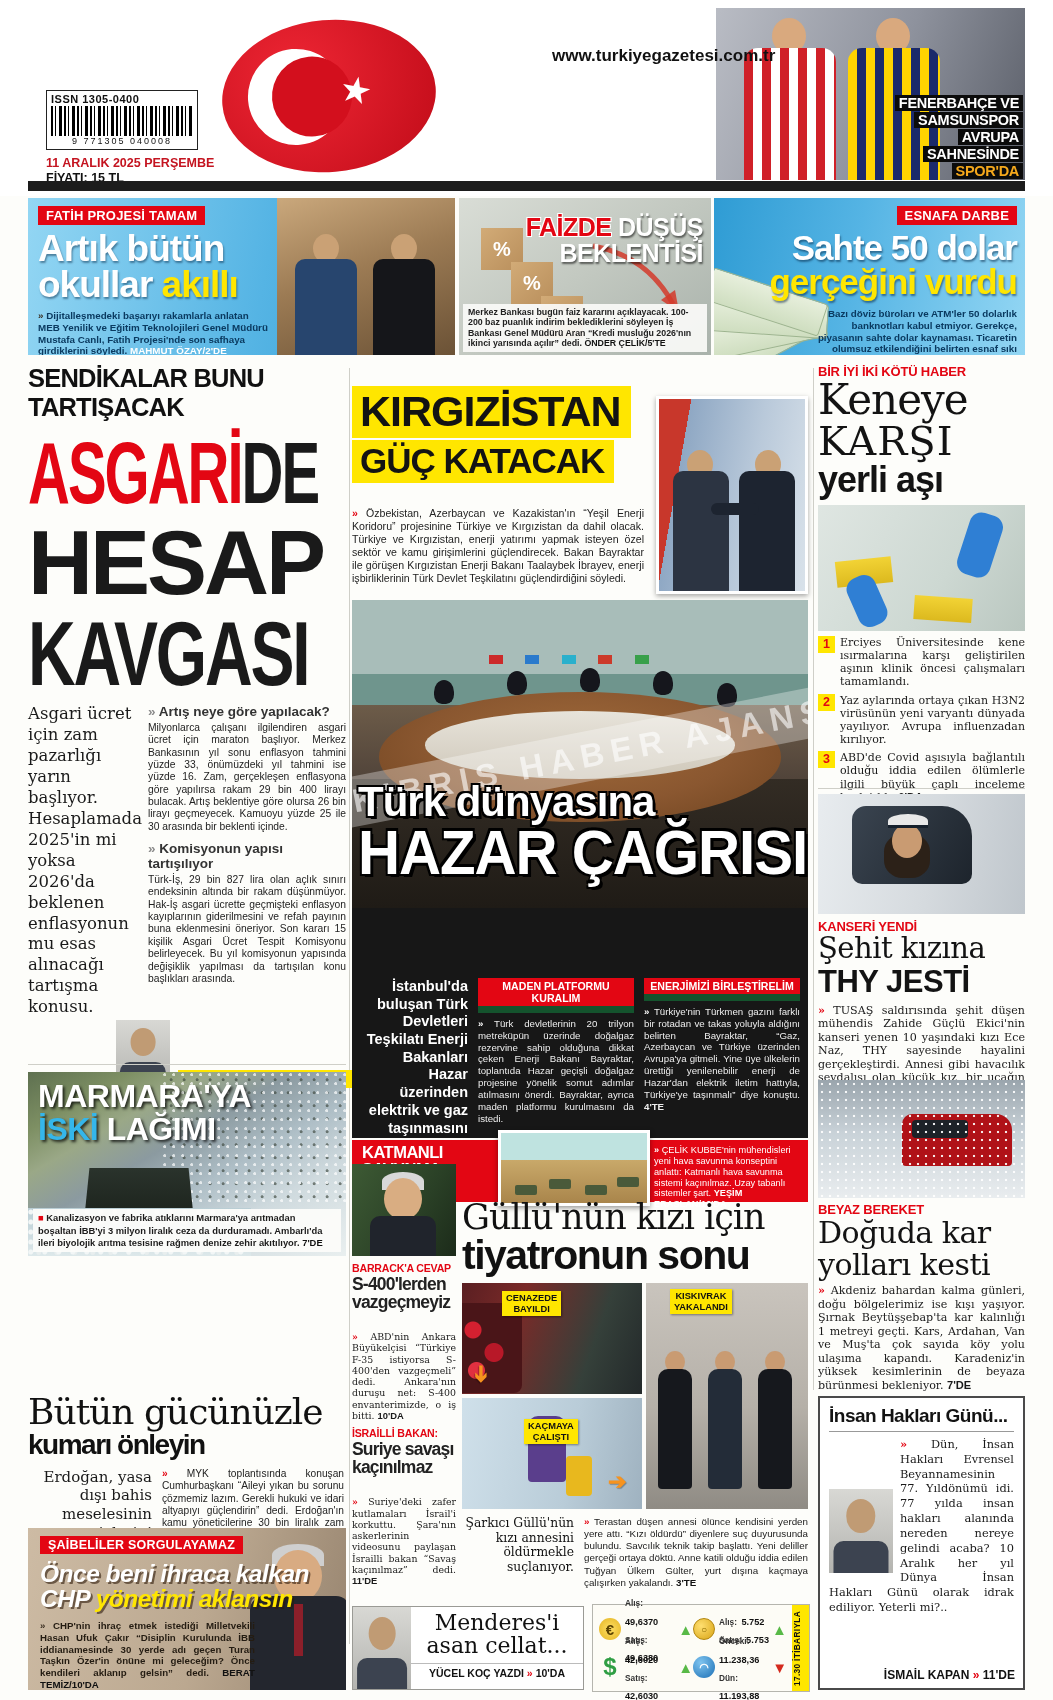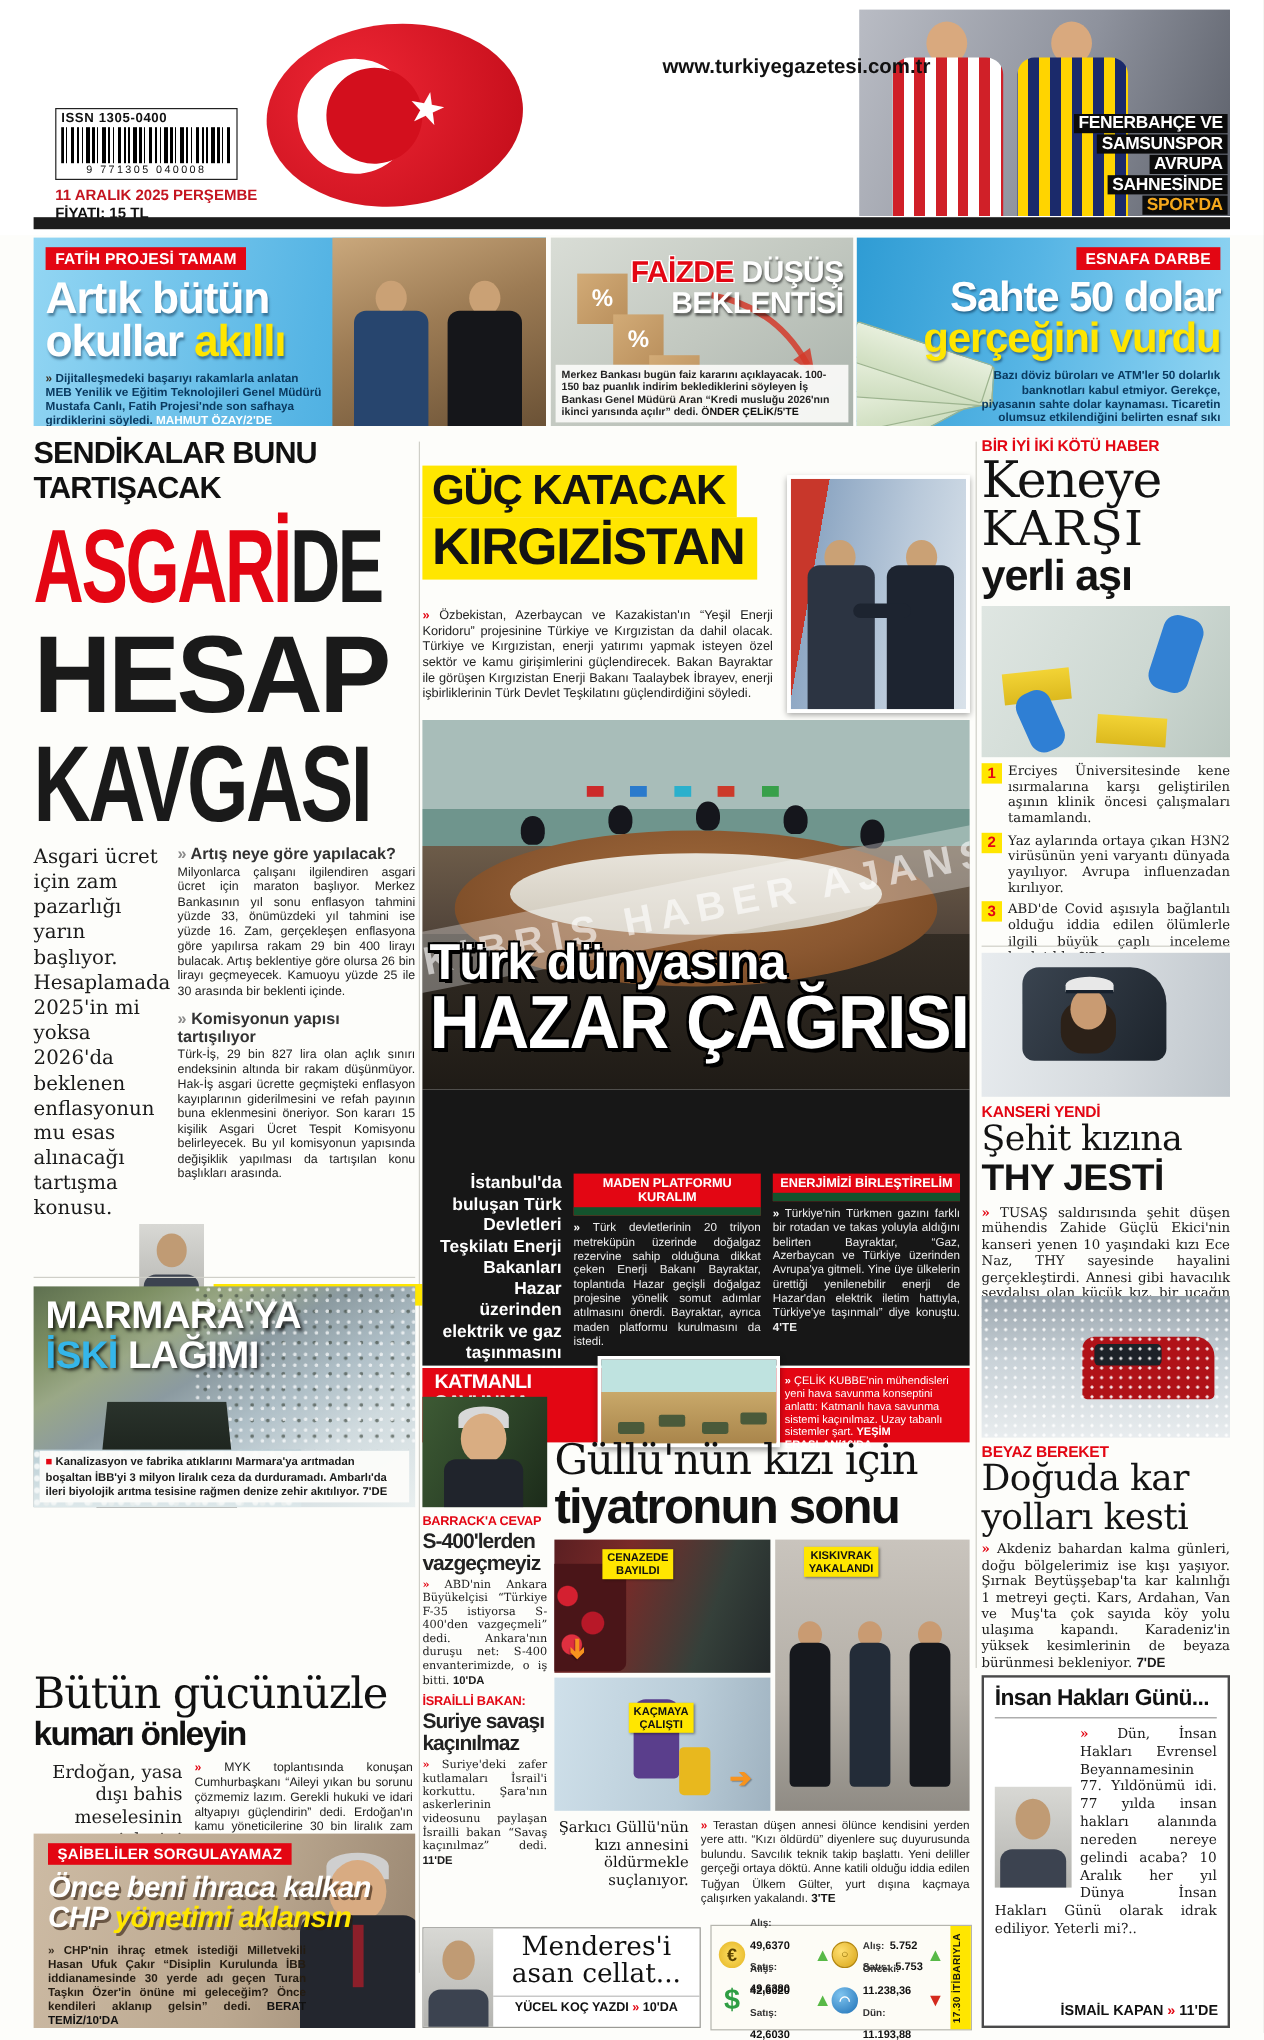"Merkez Bankası bugün faiz kararını" span { text: 100-150 -> 100-200 }
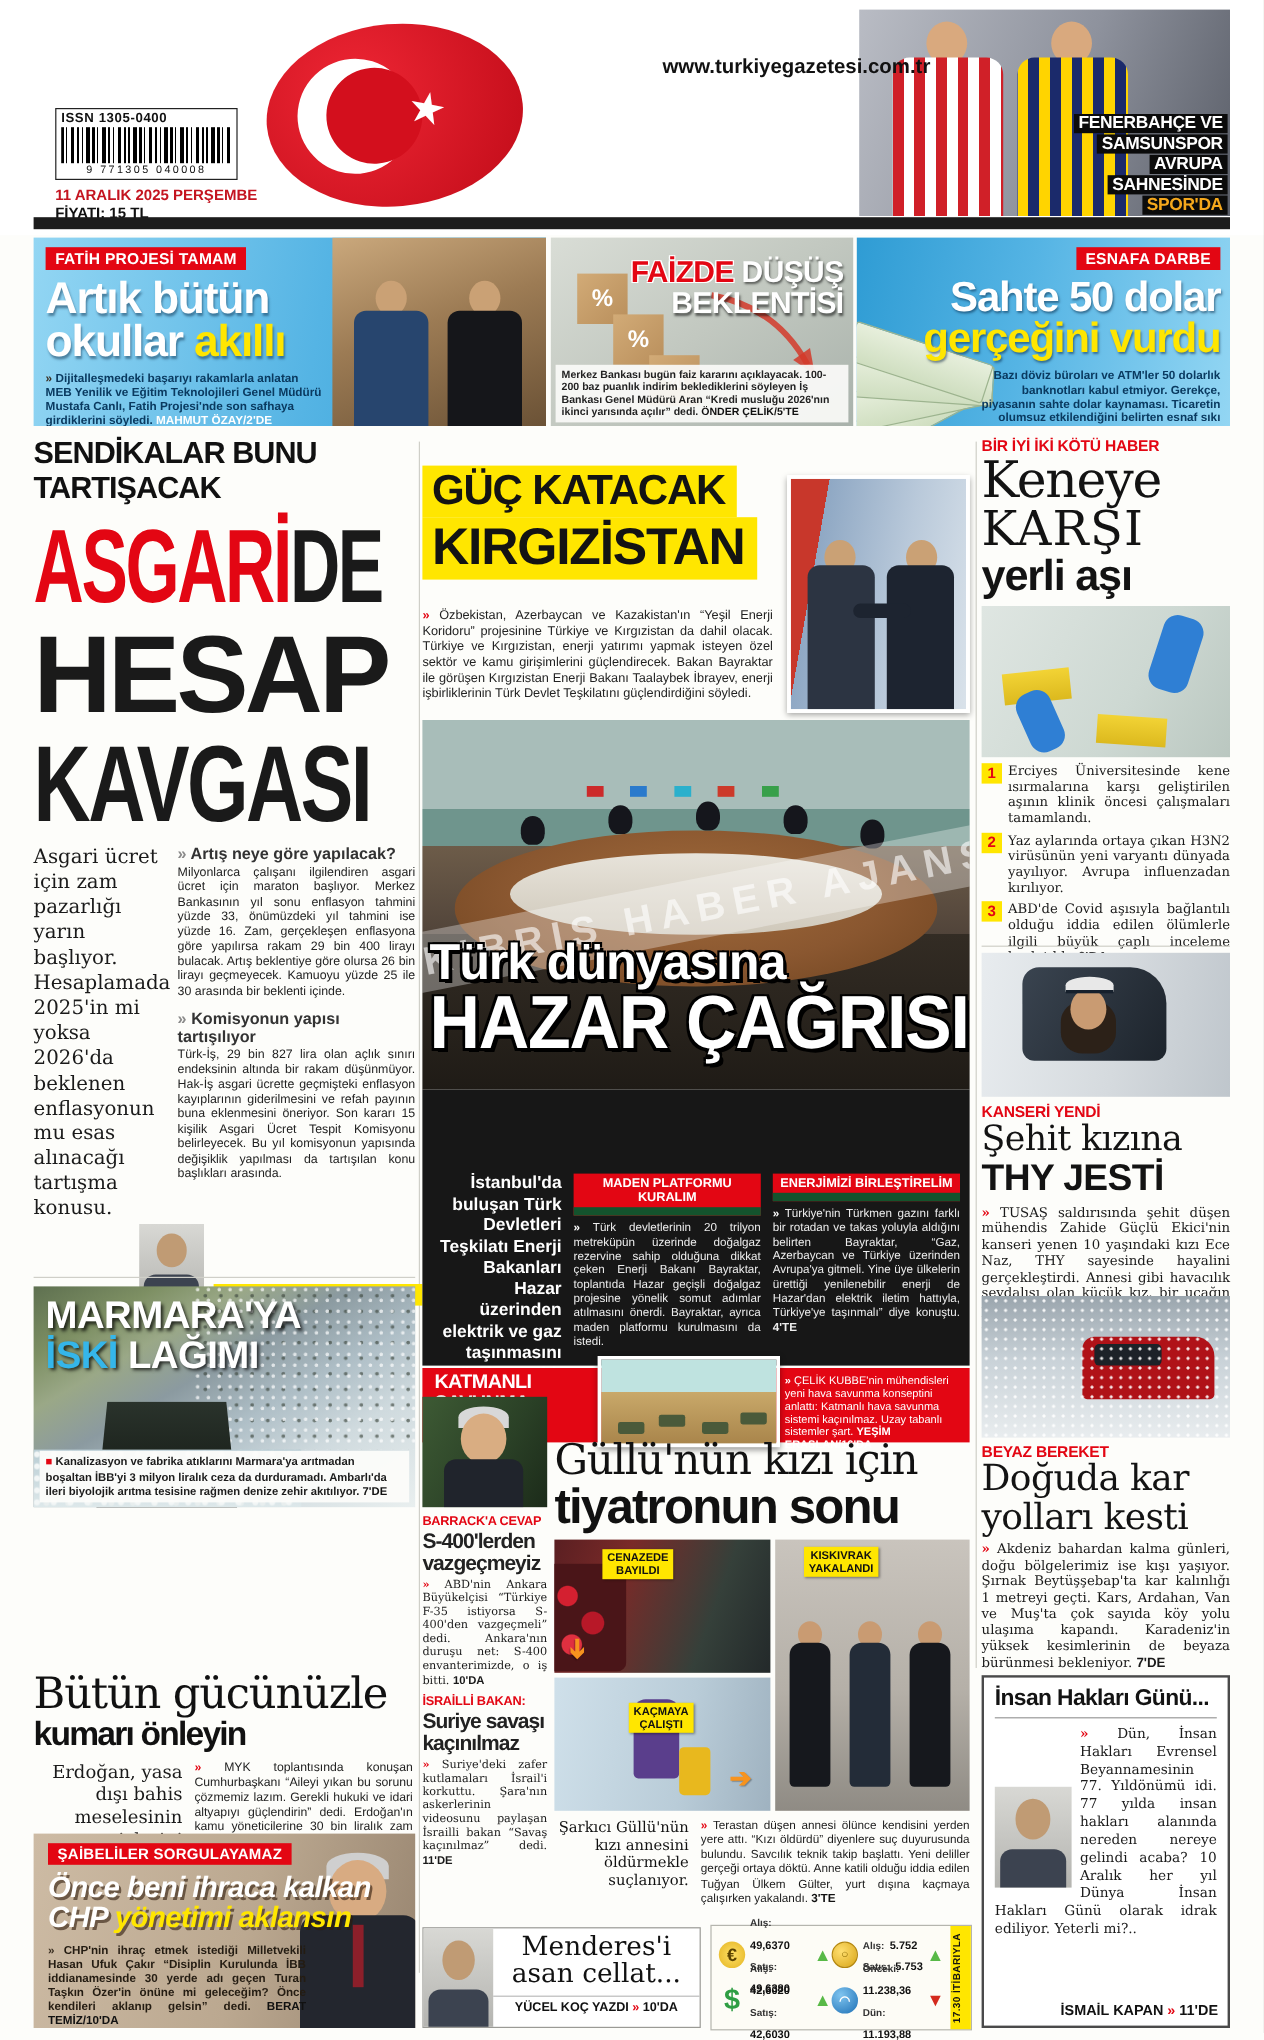"GÜÇ KATACAK" span.ybar { order: before "KIRGIZİSTAN" -> after "KIRGIZİSTAN" }
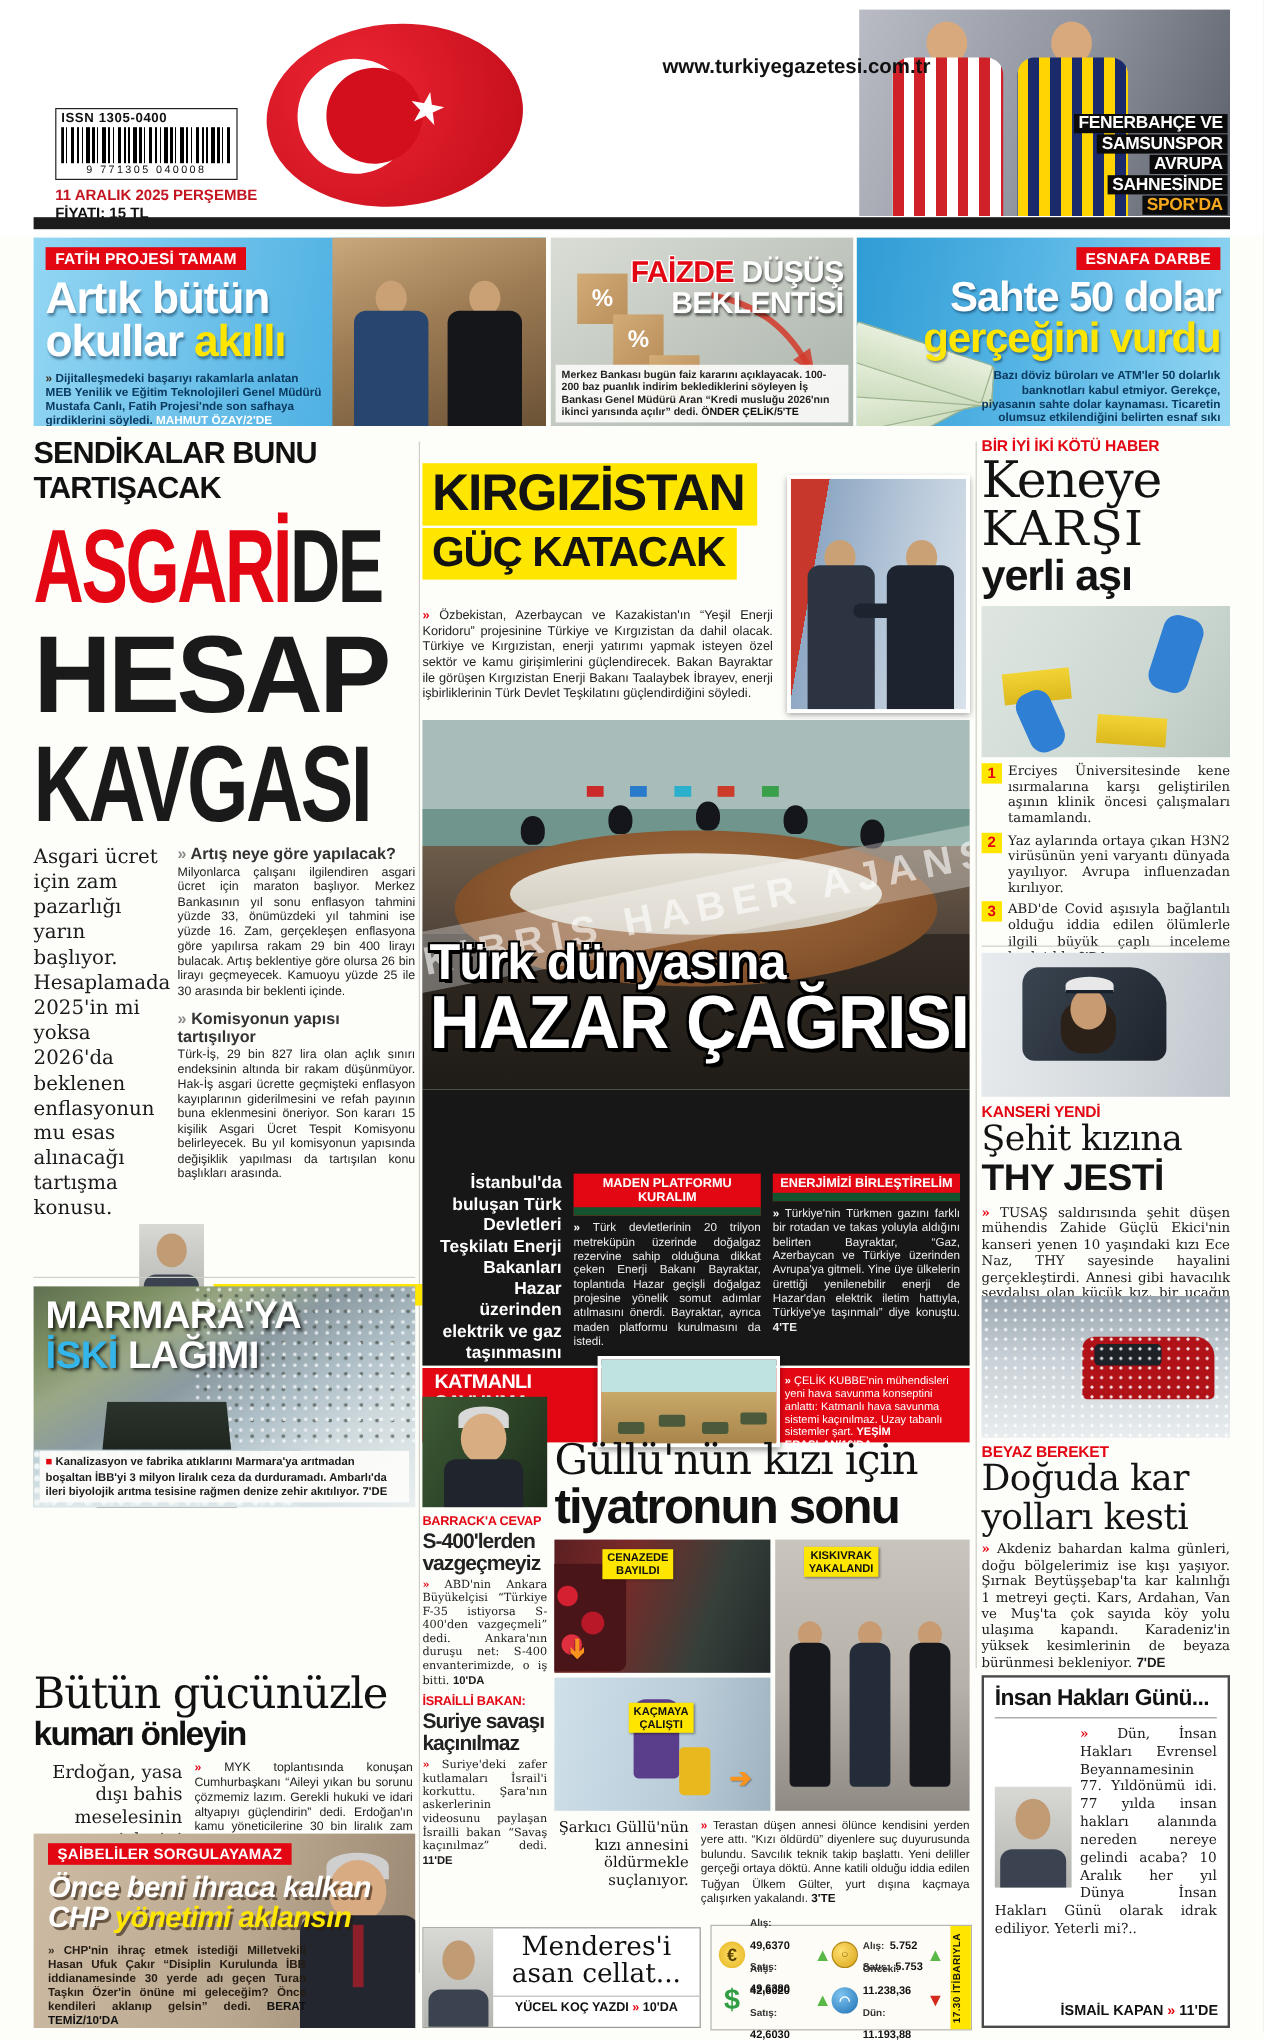"» ABD'nin Ankara Büyükelçisi “Türkiye" .bar-body { margin-top: 4px -> 20px }
